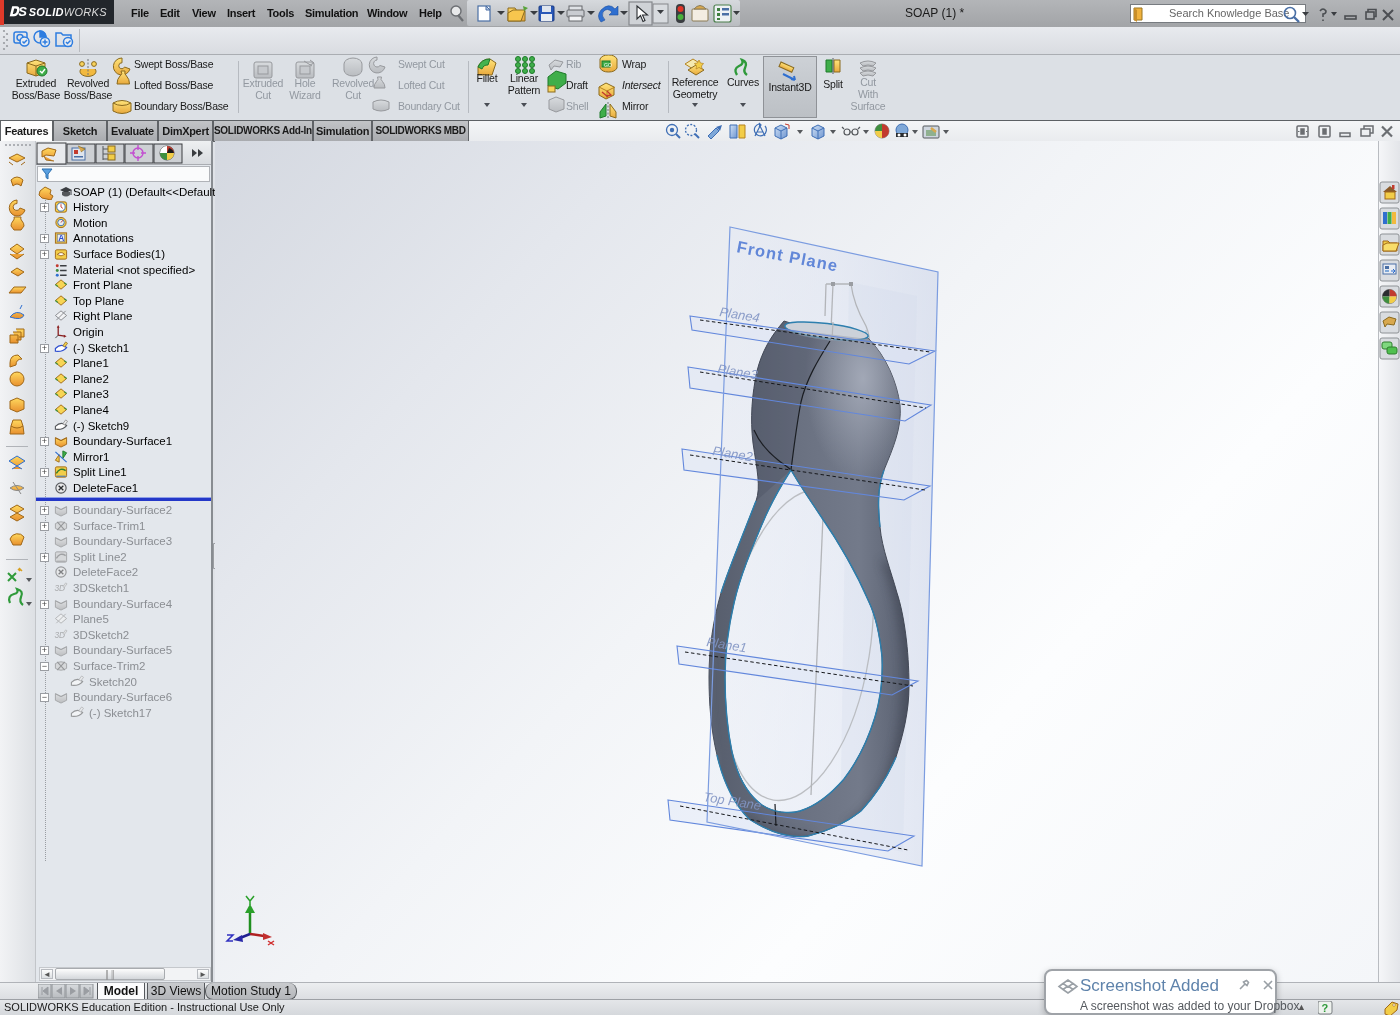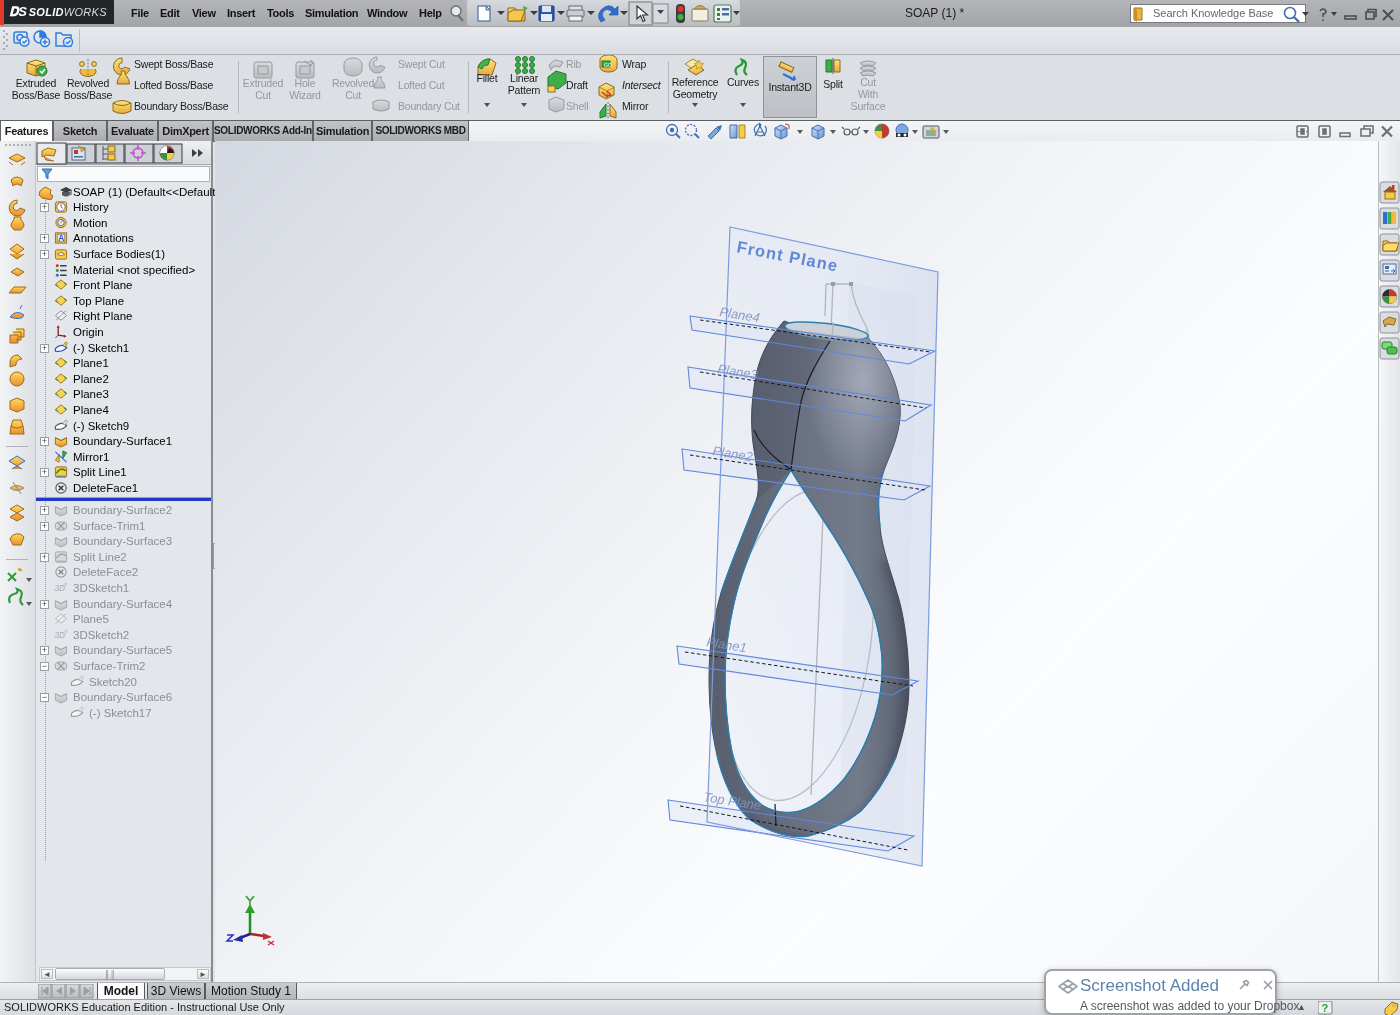"Search Knowledge Base" span { padding-left: 22px -> 38px }
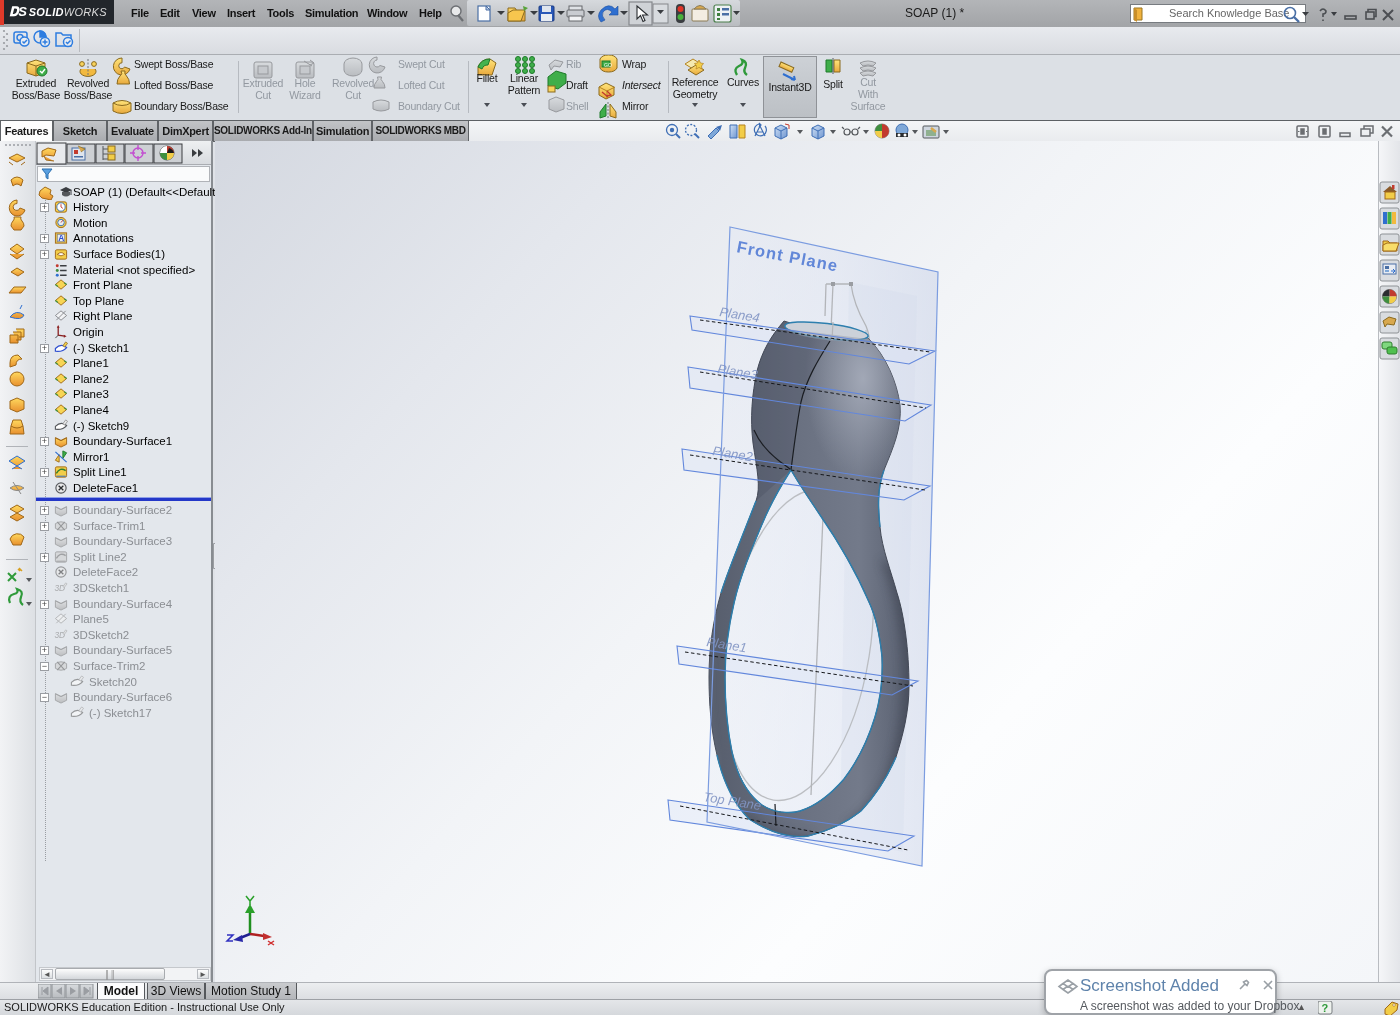"Motion Study 1" div.btab { border-radius: none -> 8px }
